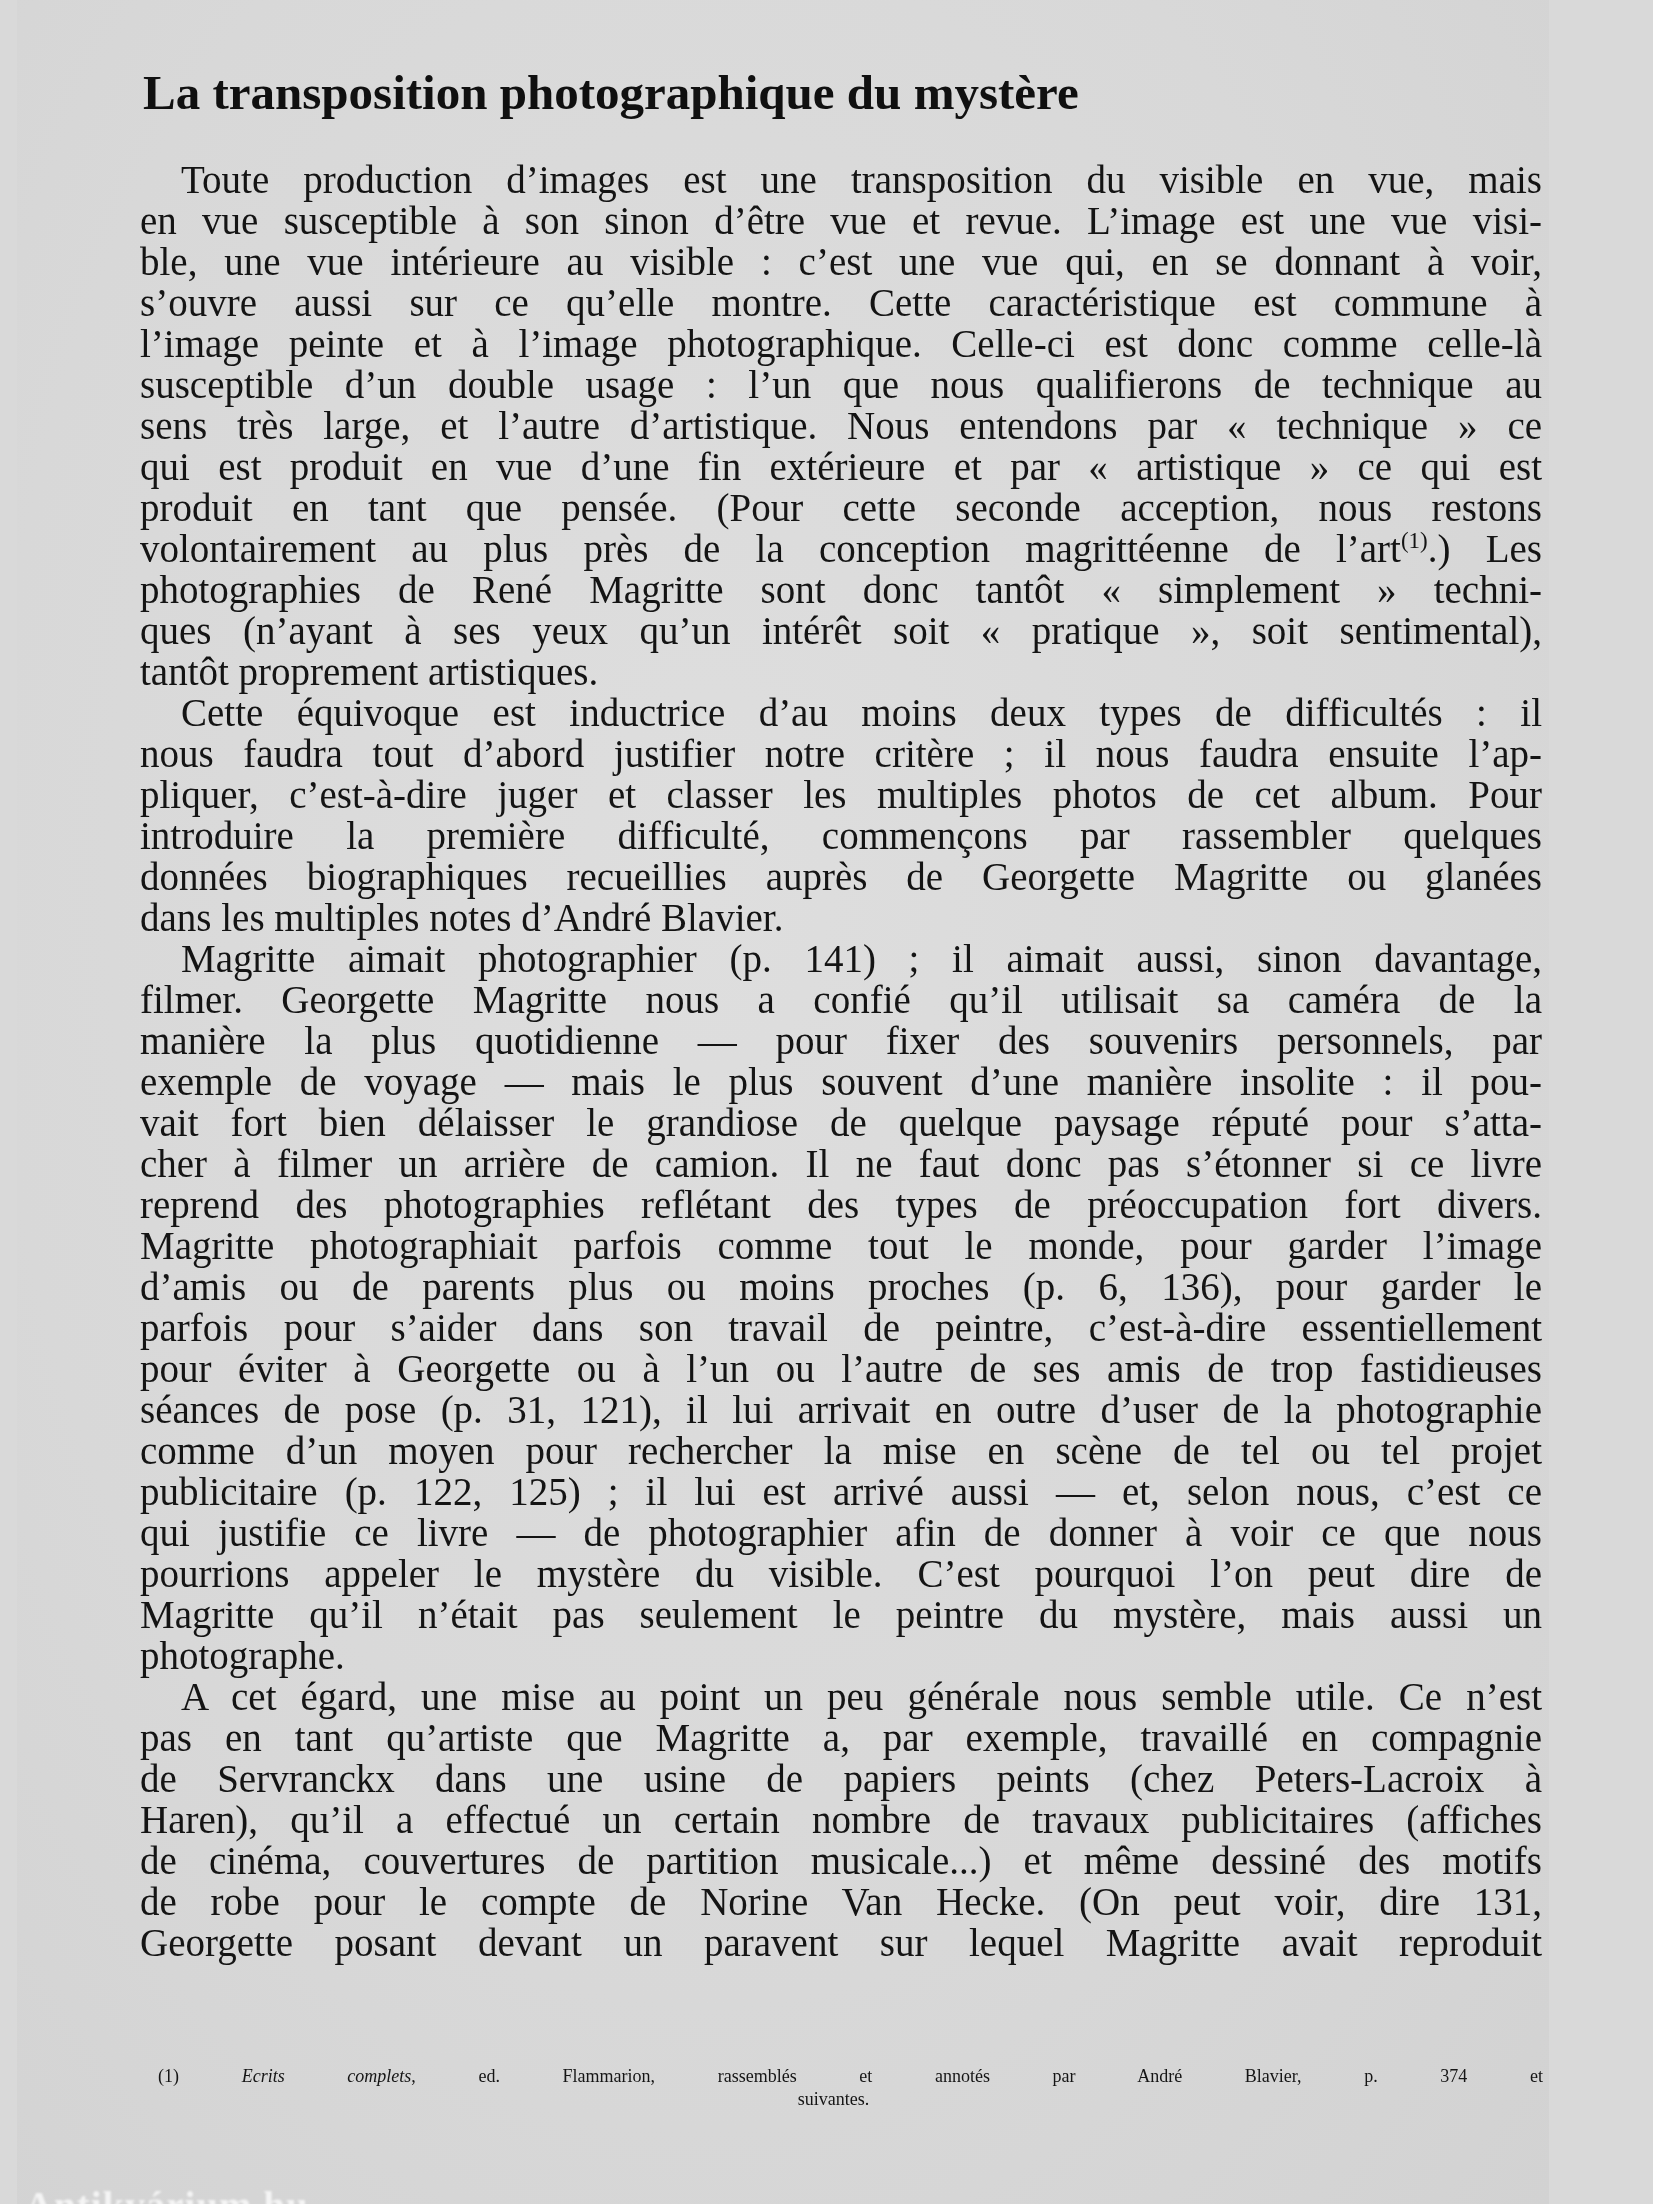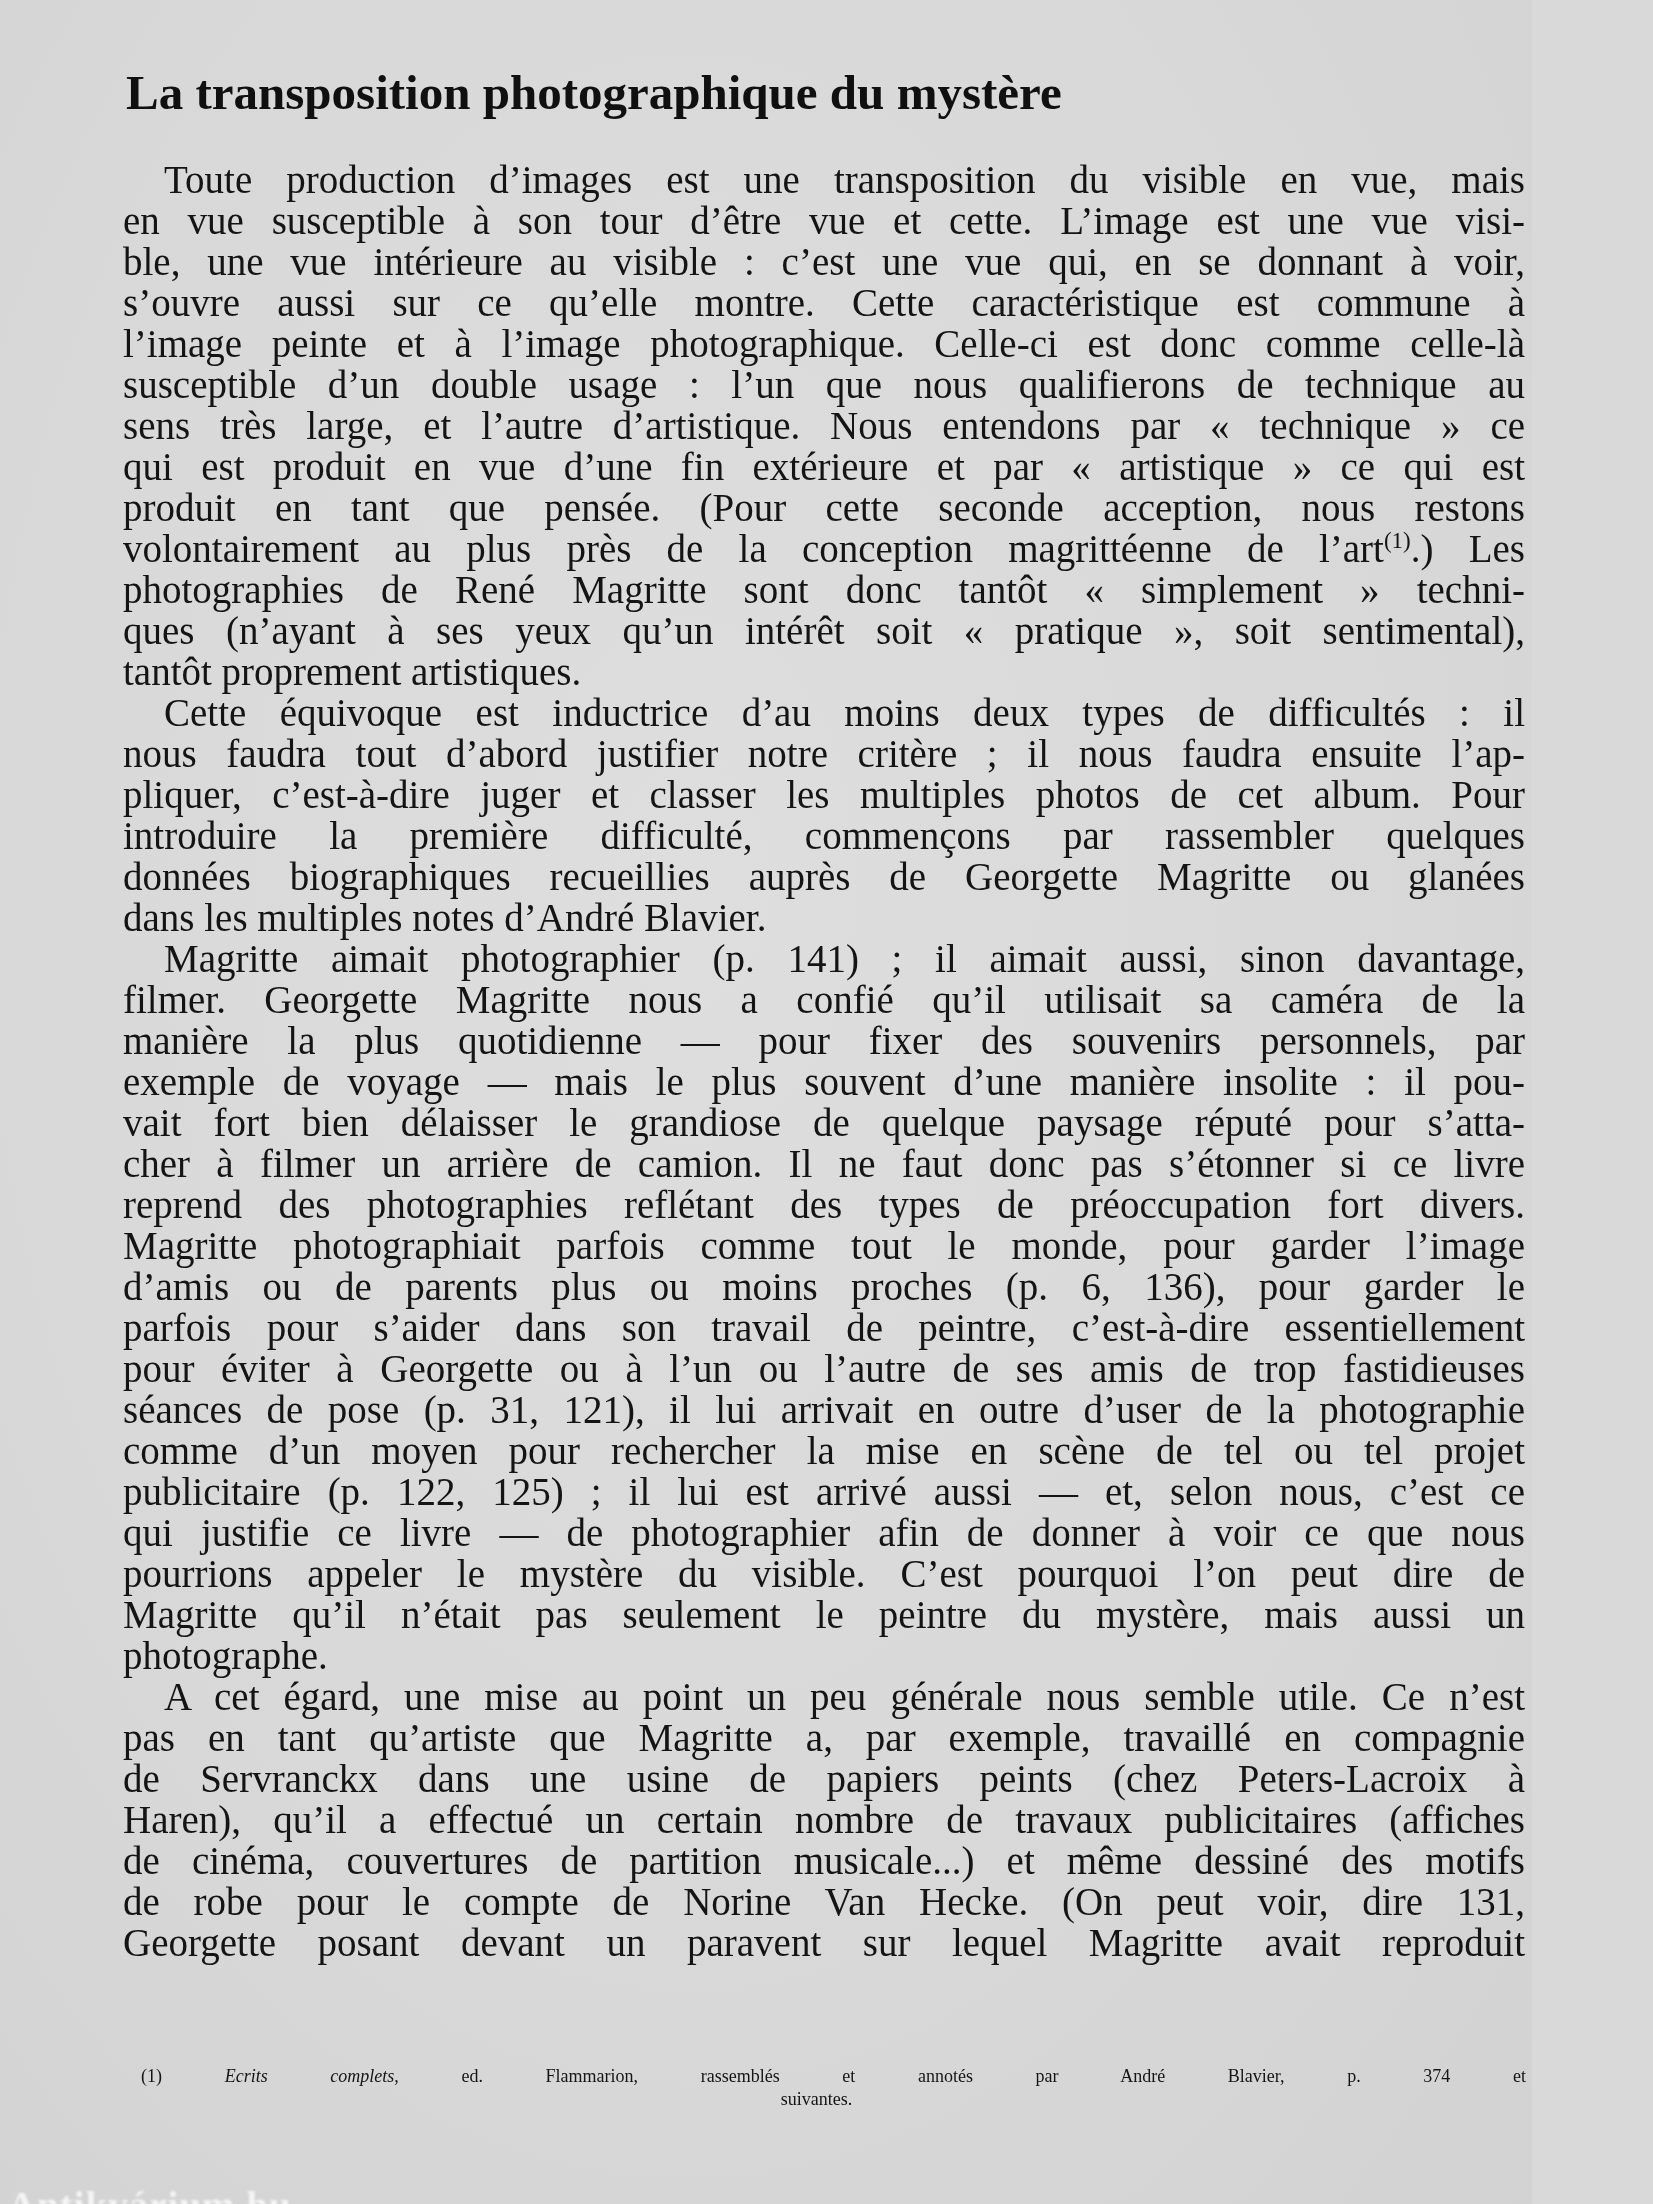"La transposition photographique du" .page { left: 0 -> 17px }
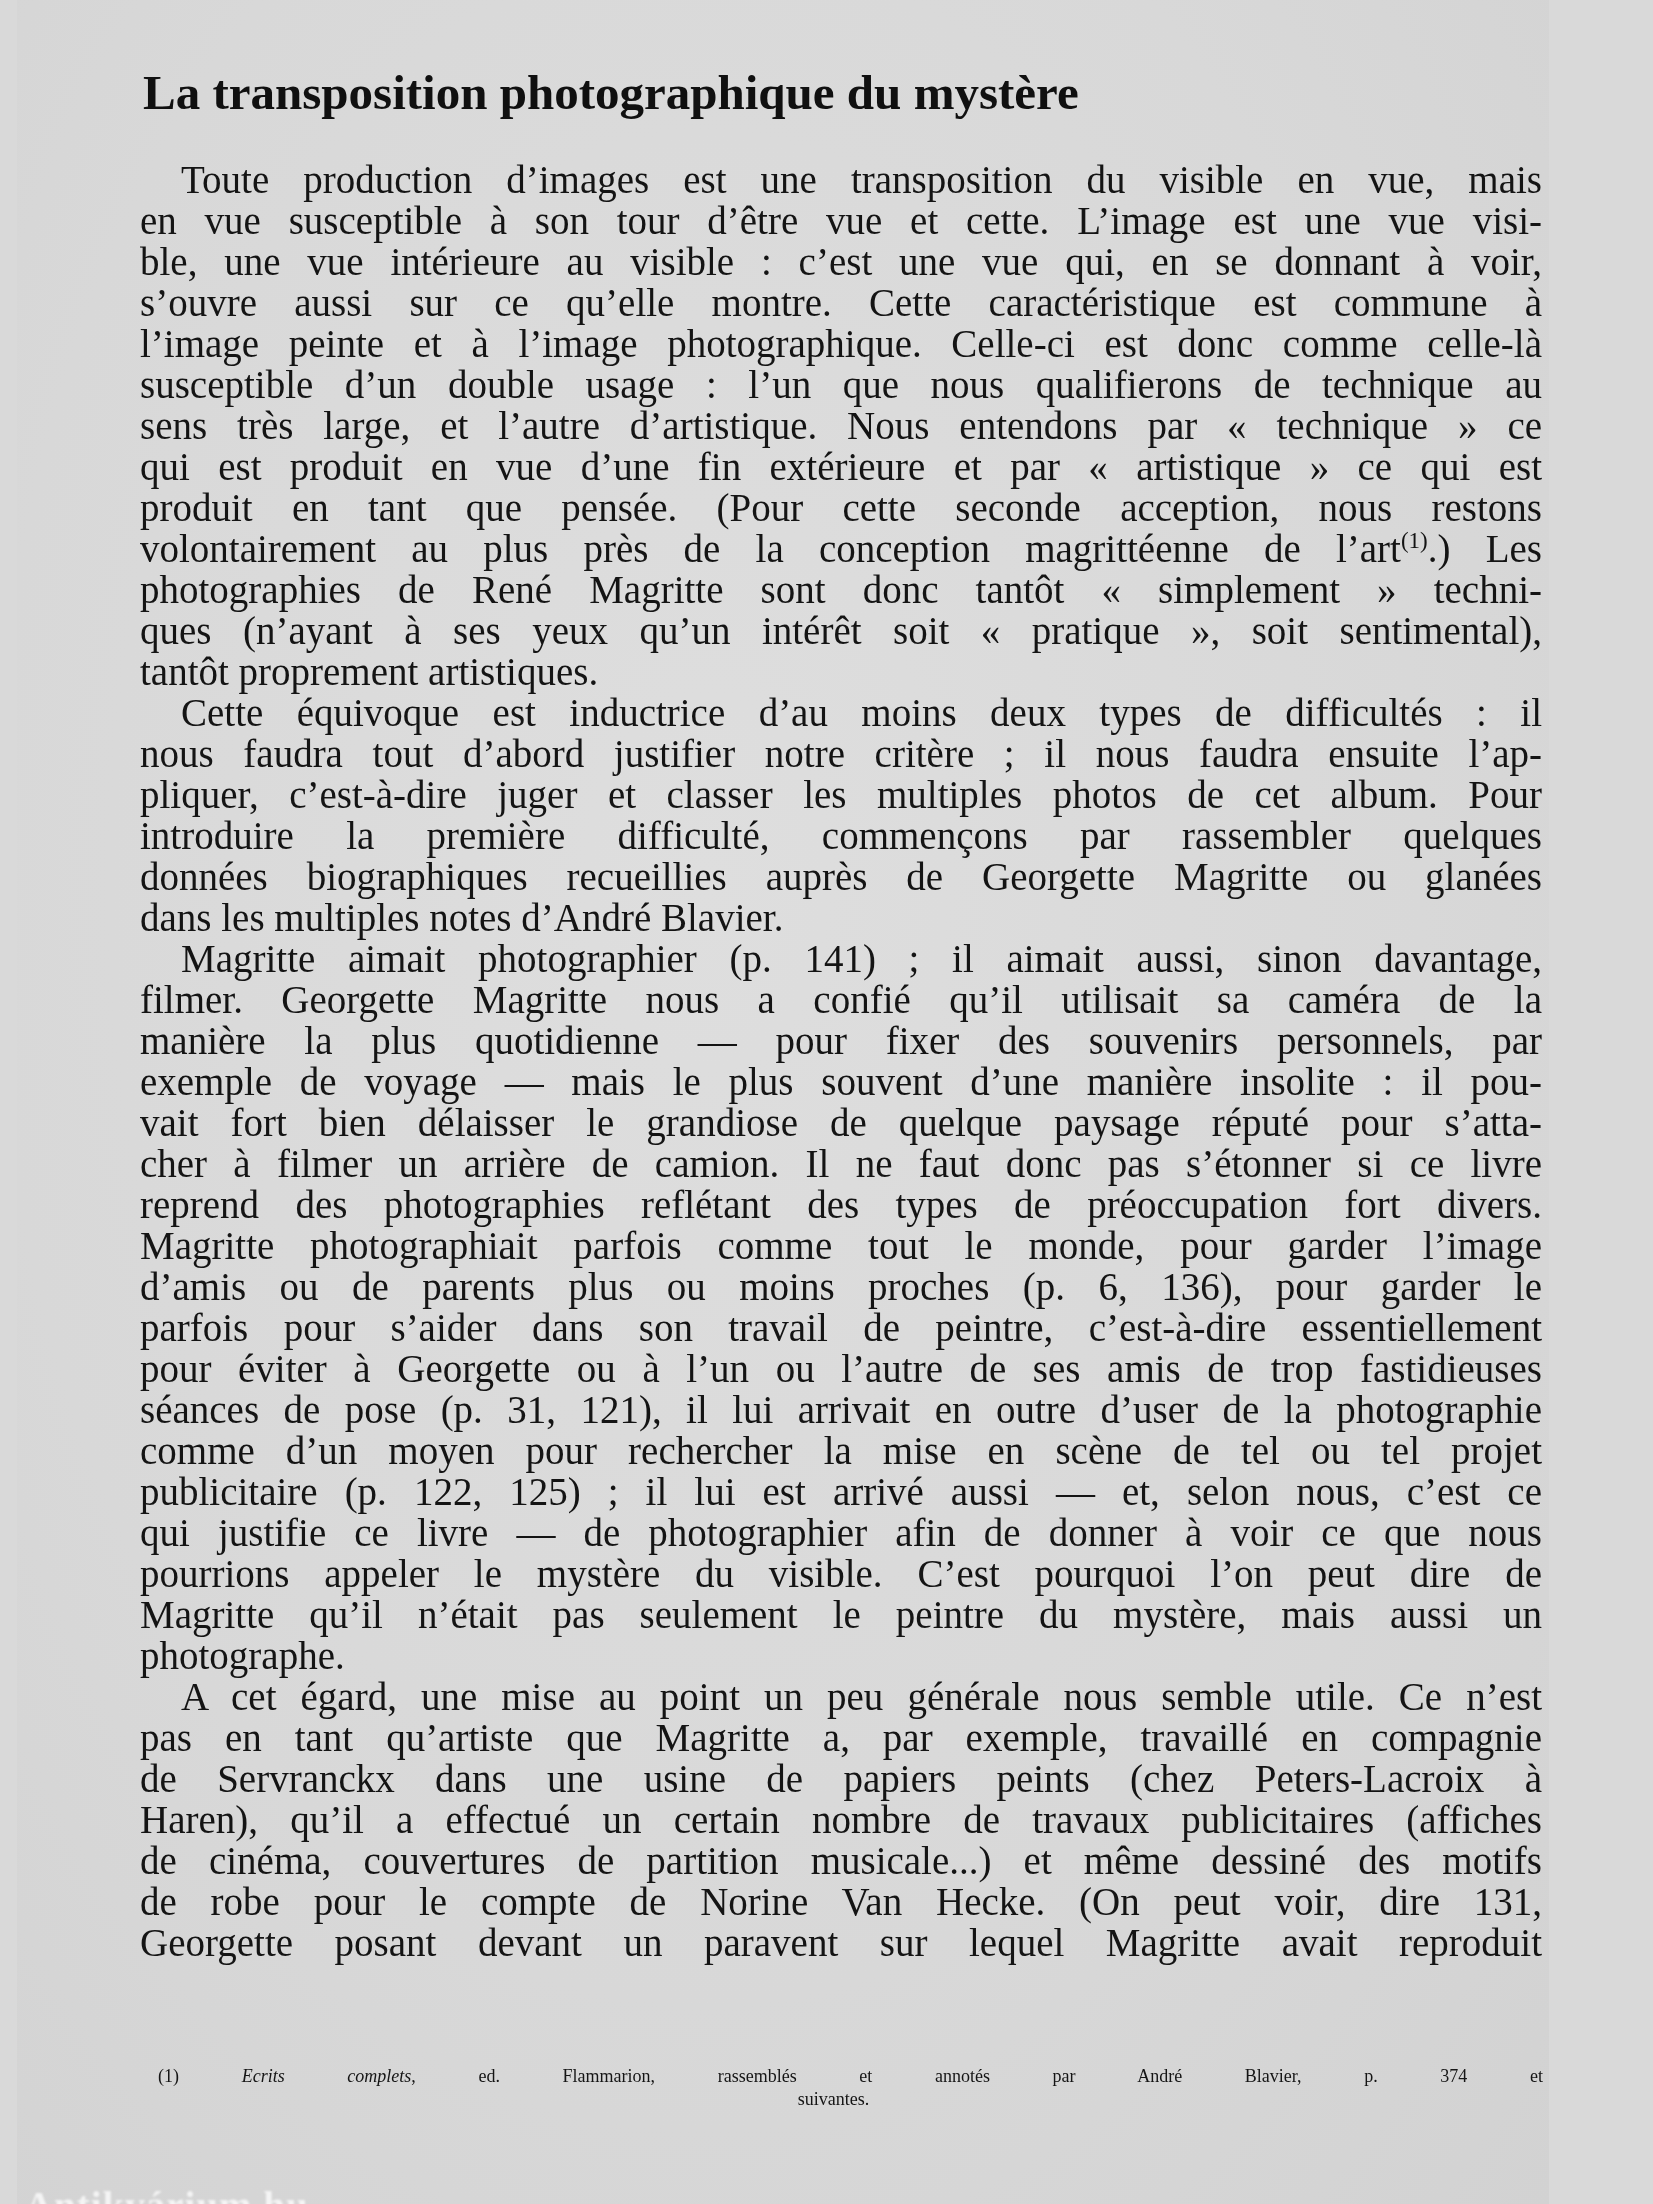"en vue susceptible à son" span.line { text: tour d’être vue et cette -> sinon d’être vue et revue }
